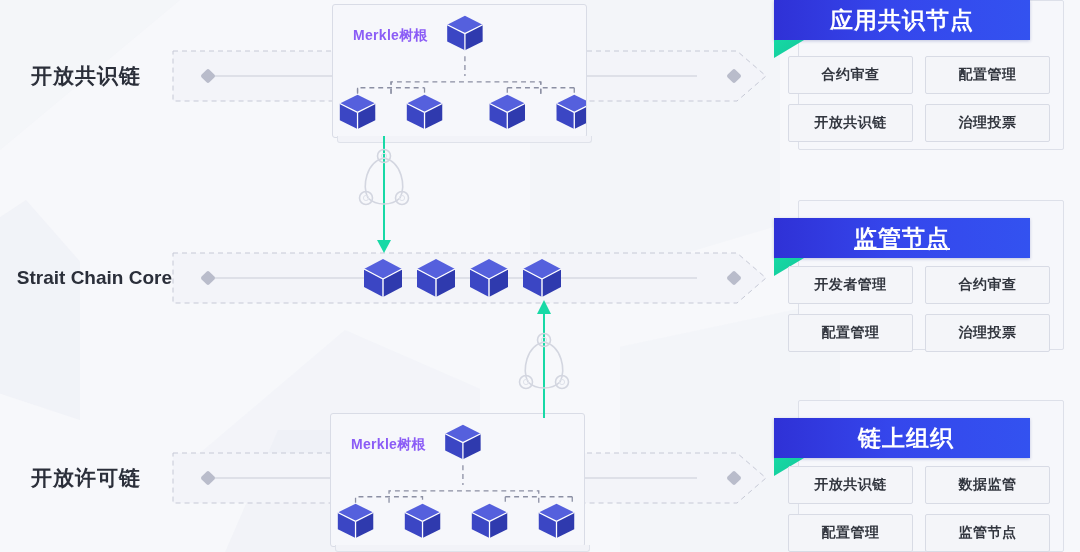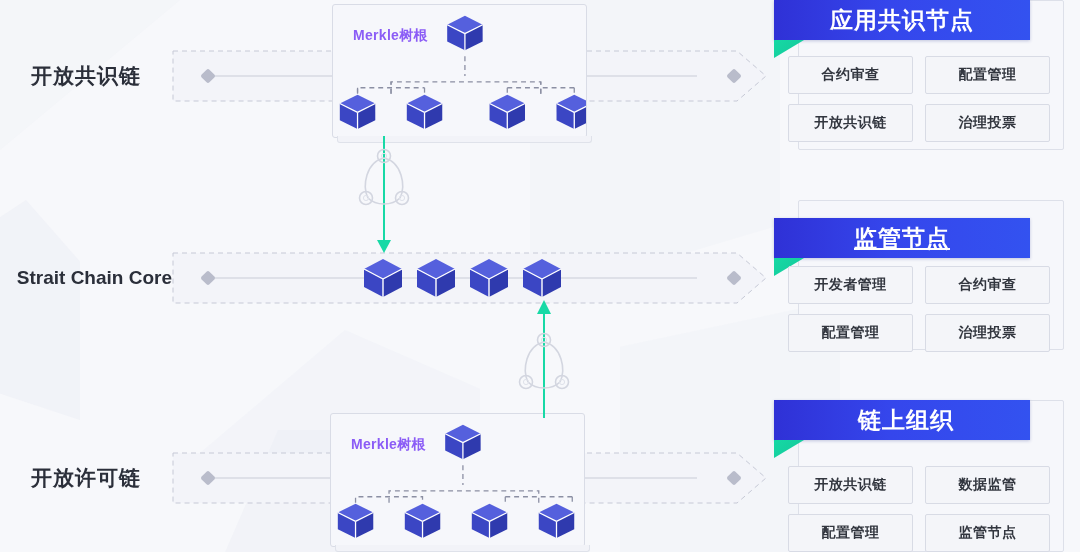"链上组织" div.panel-head { top: 0 -> 18px }
